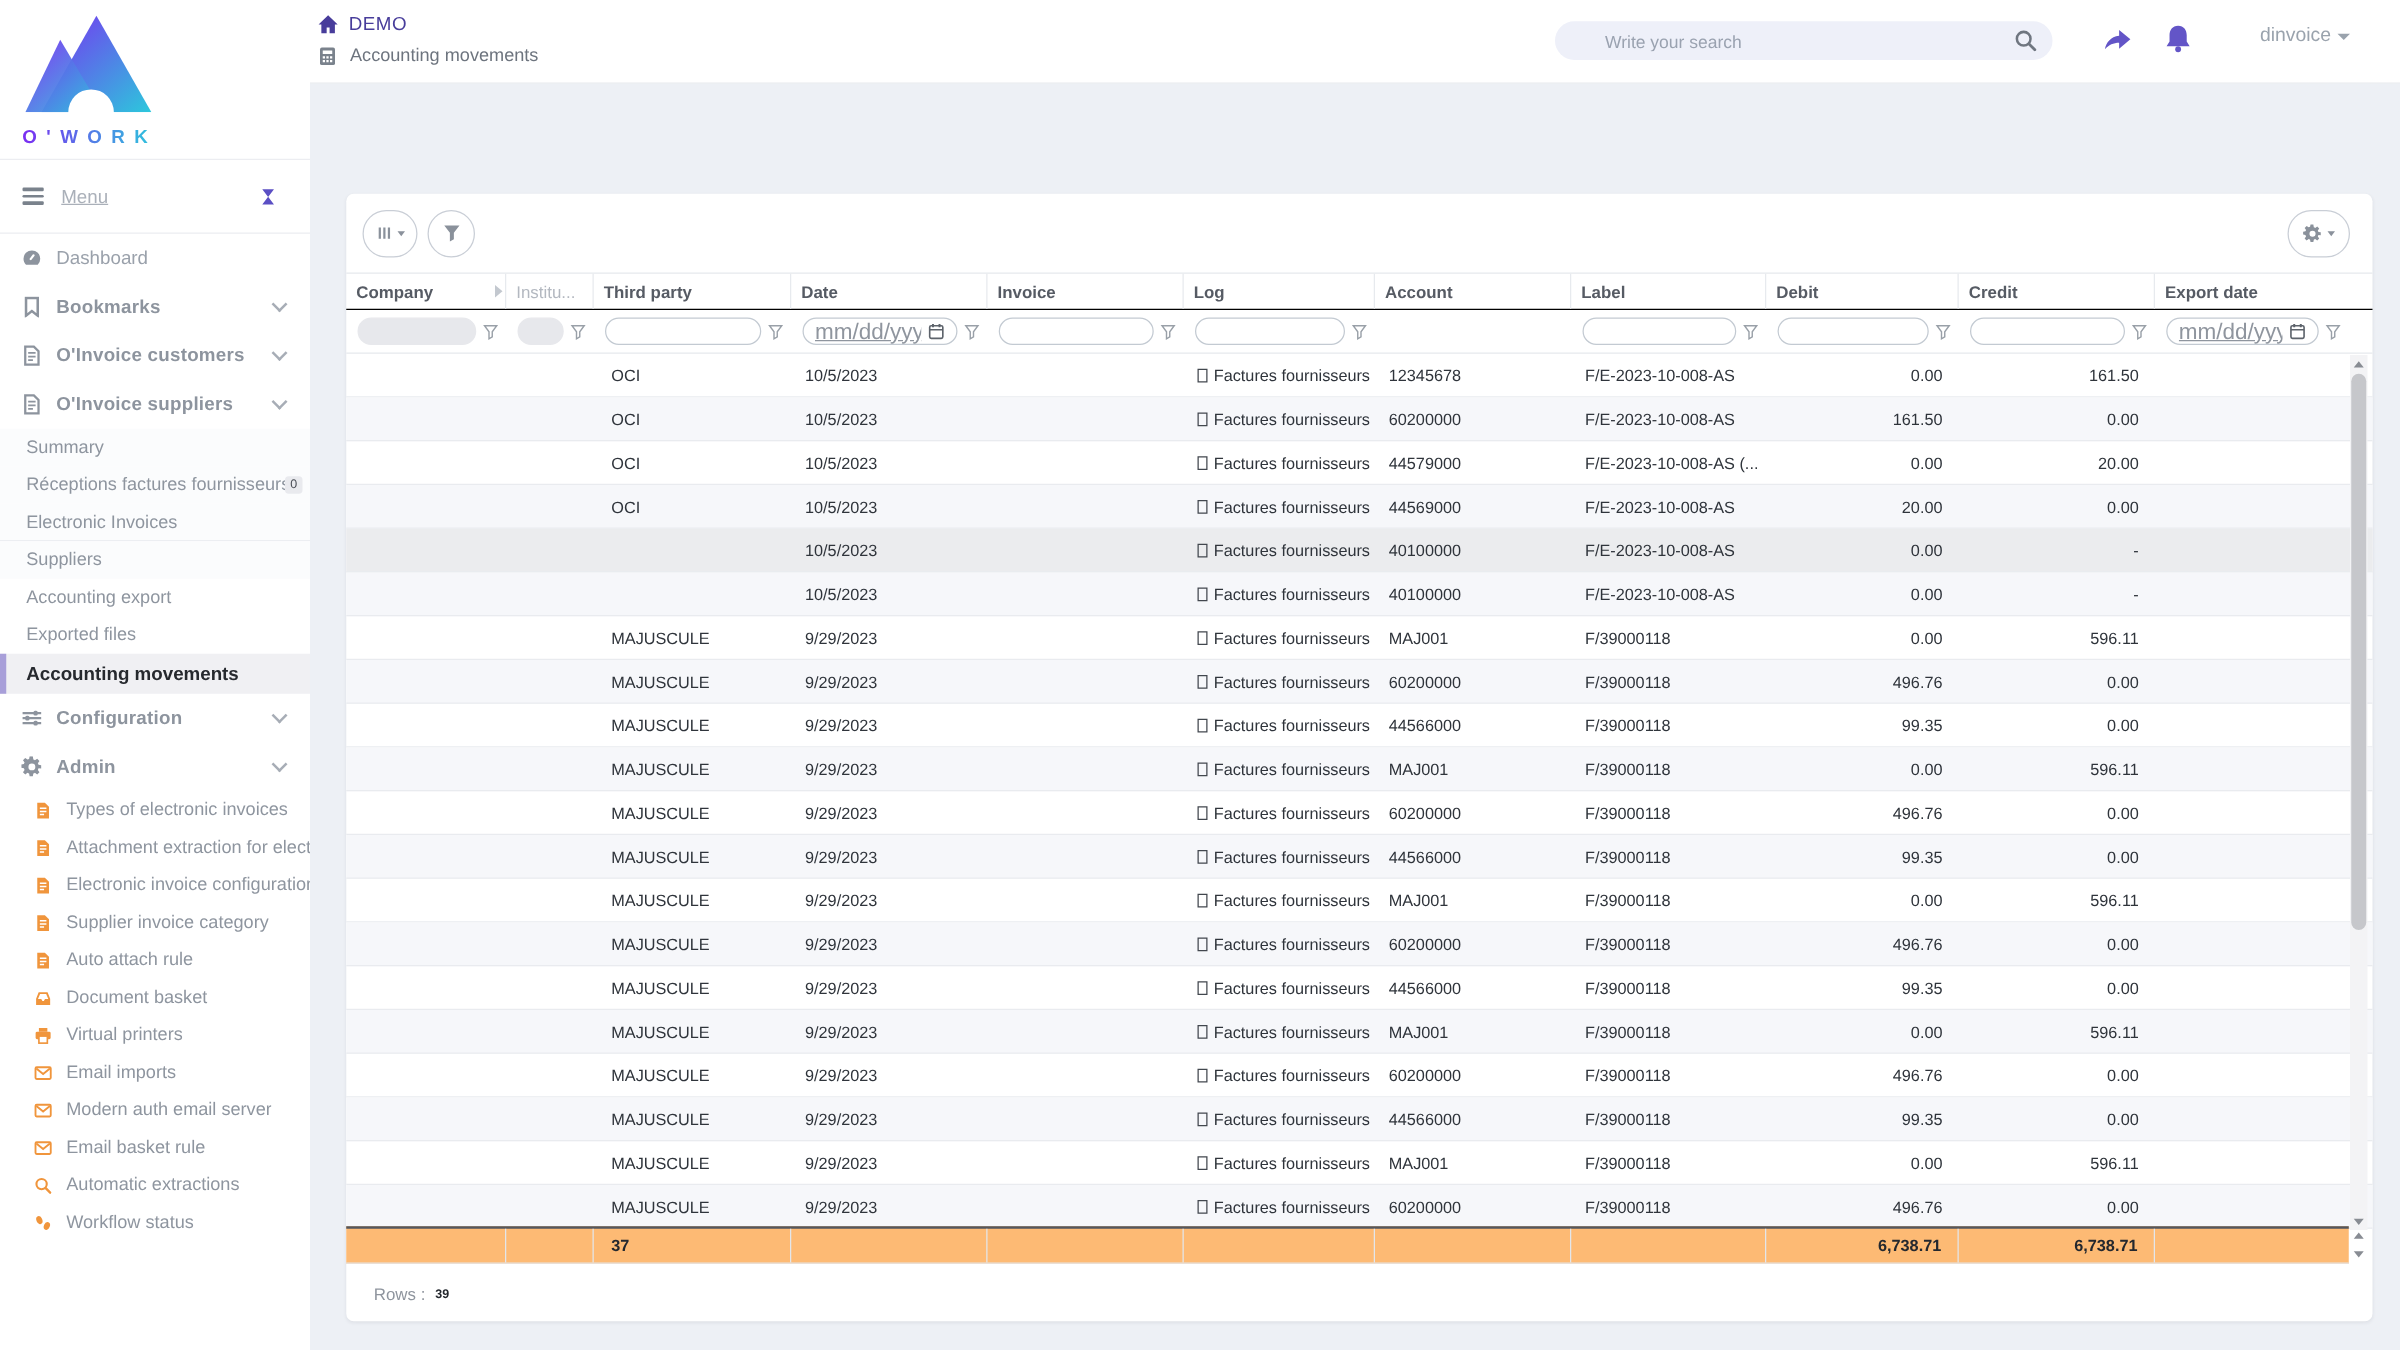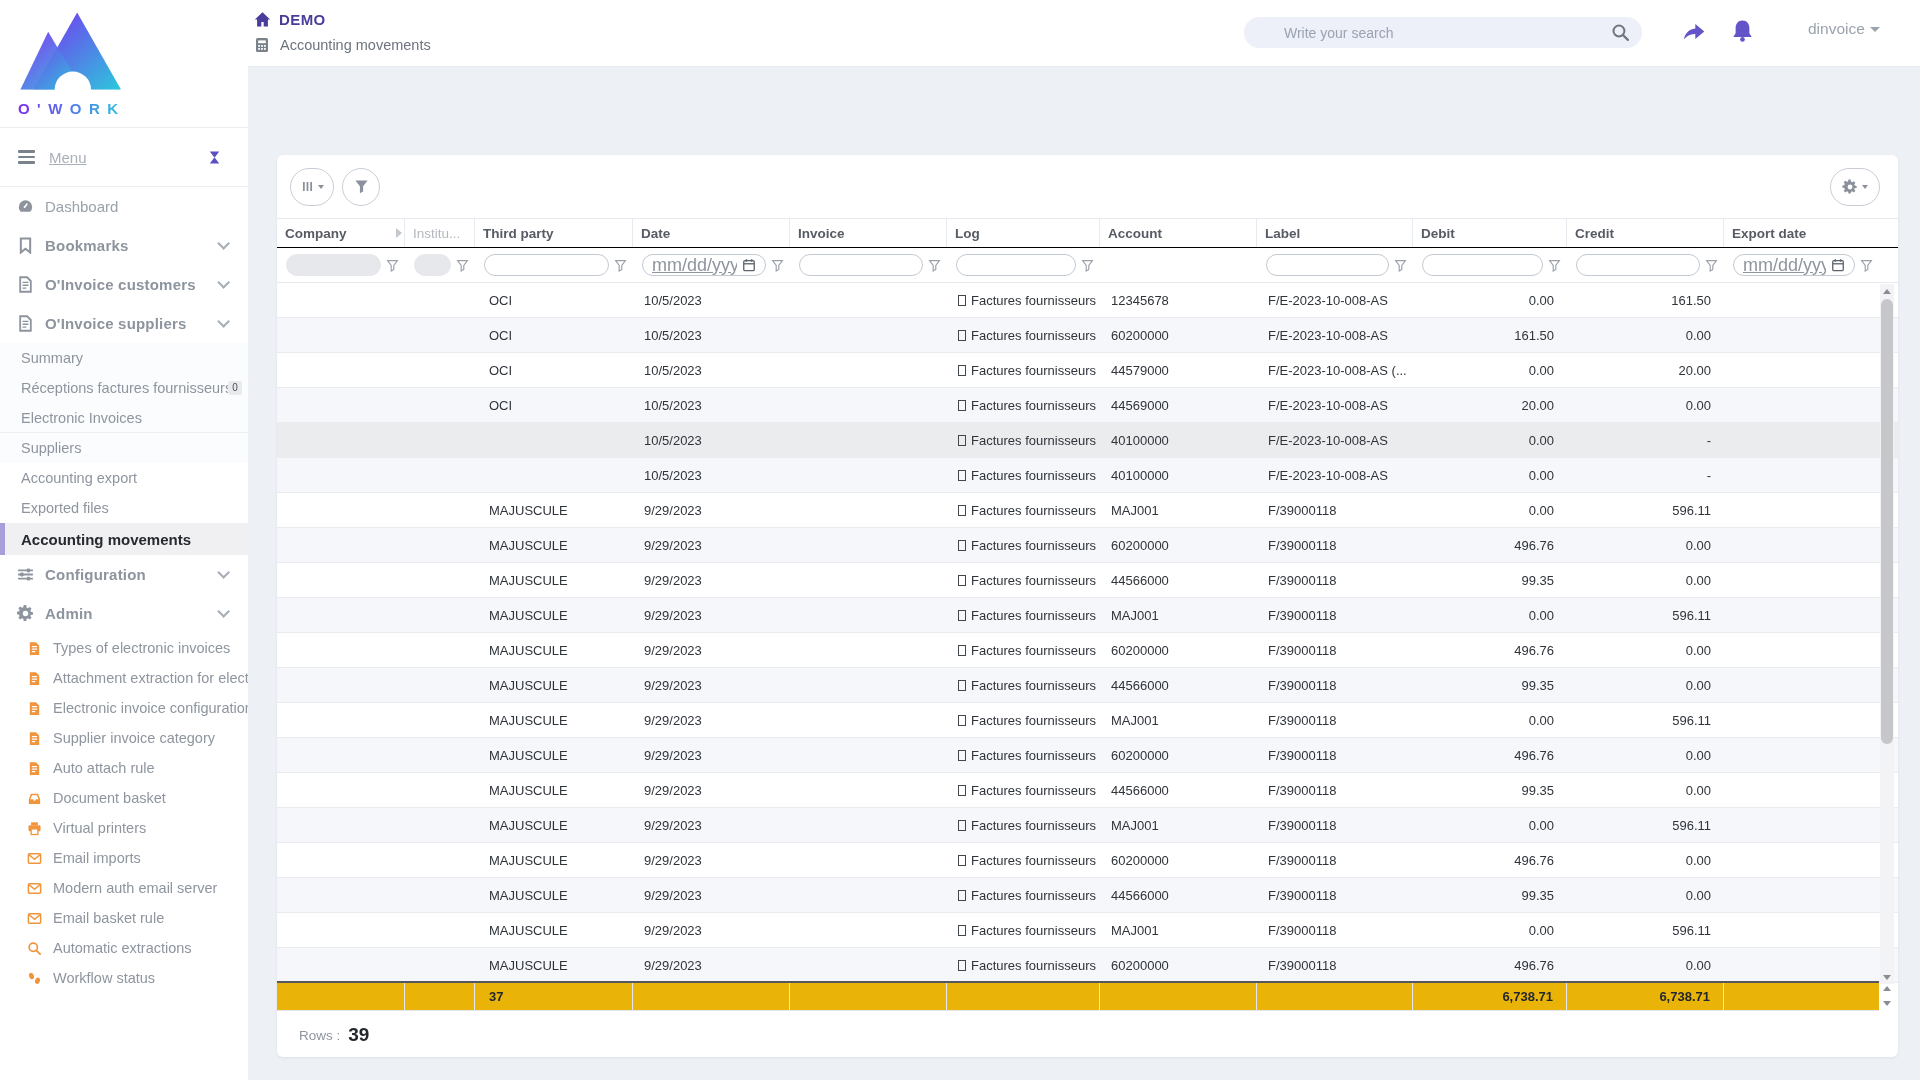"DEMO" #crumb1 .t { font-weight: bold -> normal }
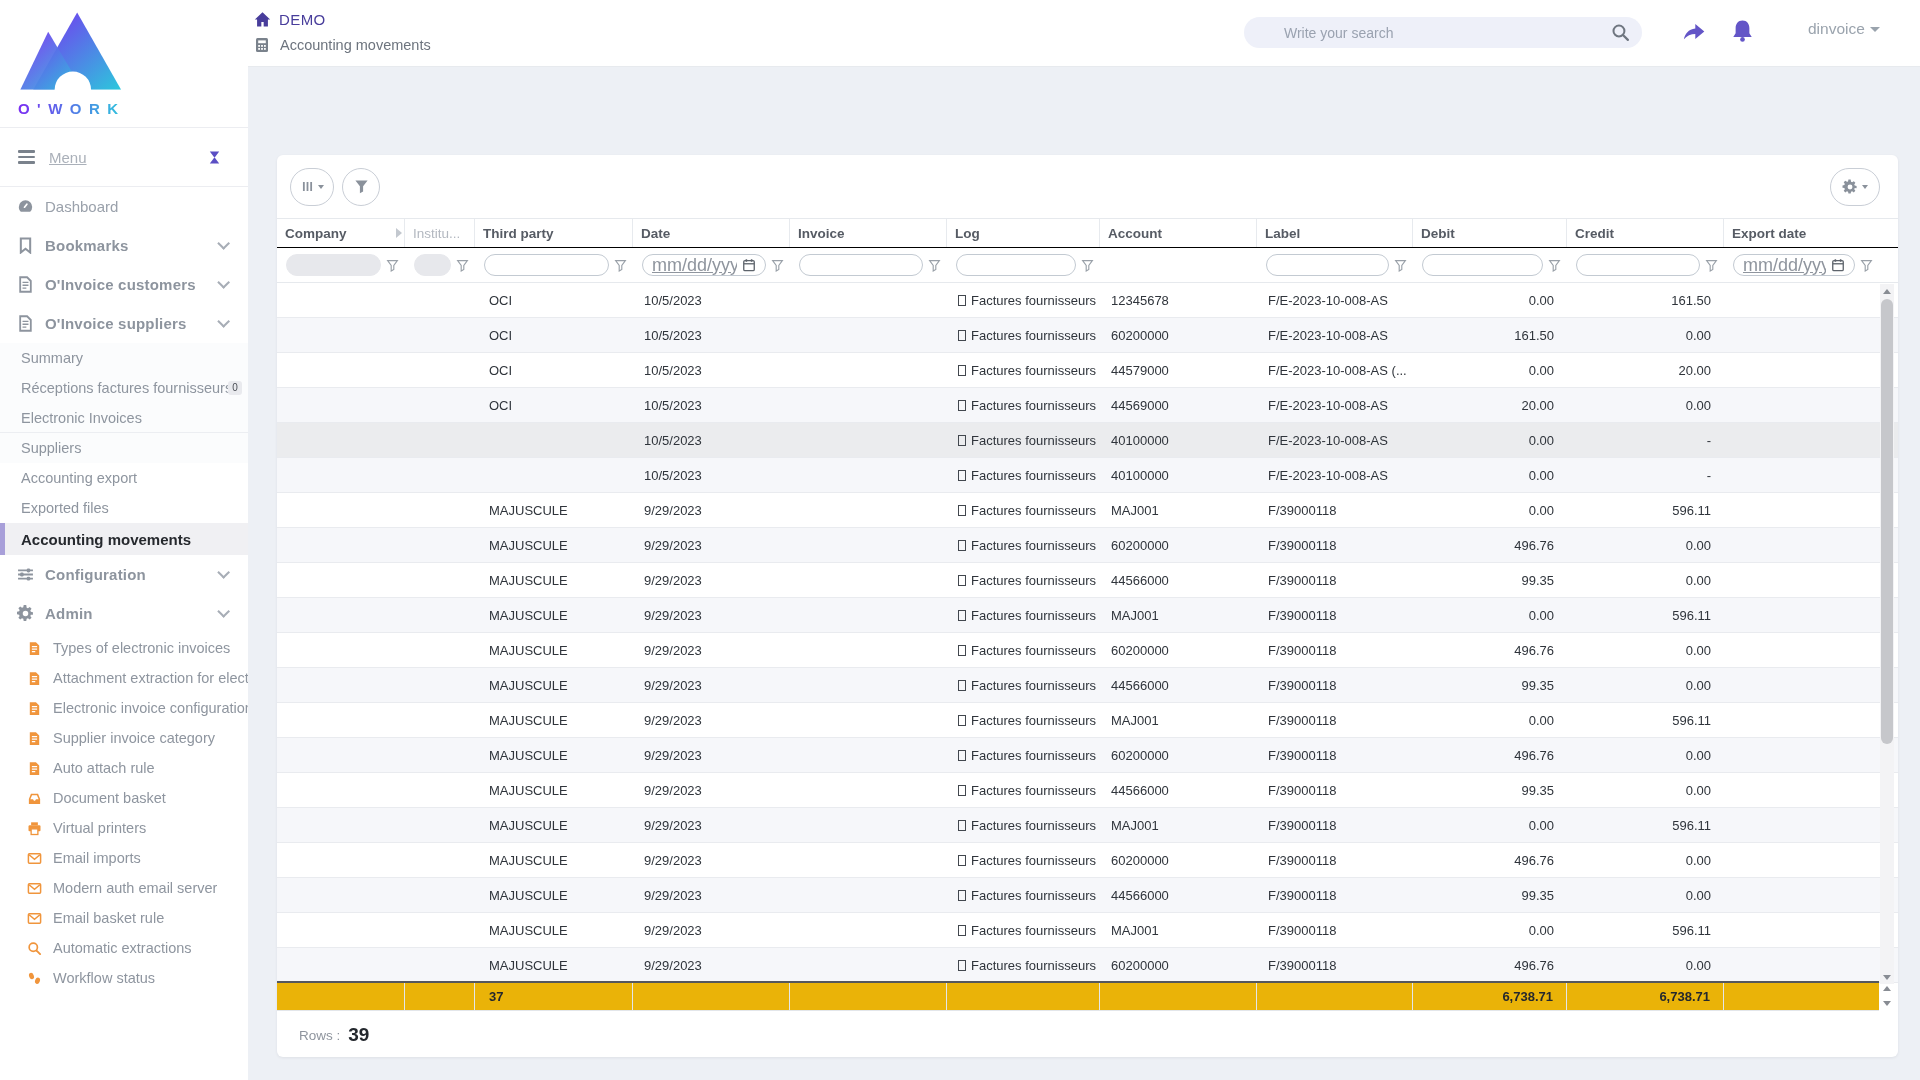"37" #totals { background: #eab308 -> #fdba74 }
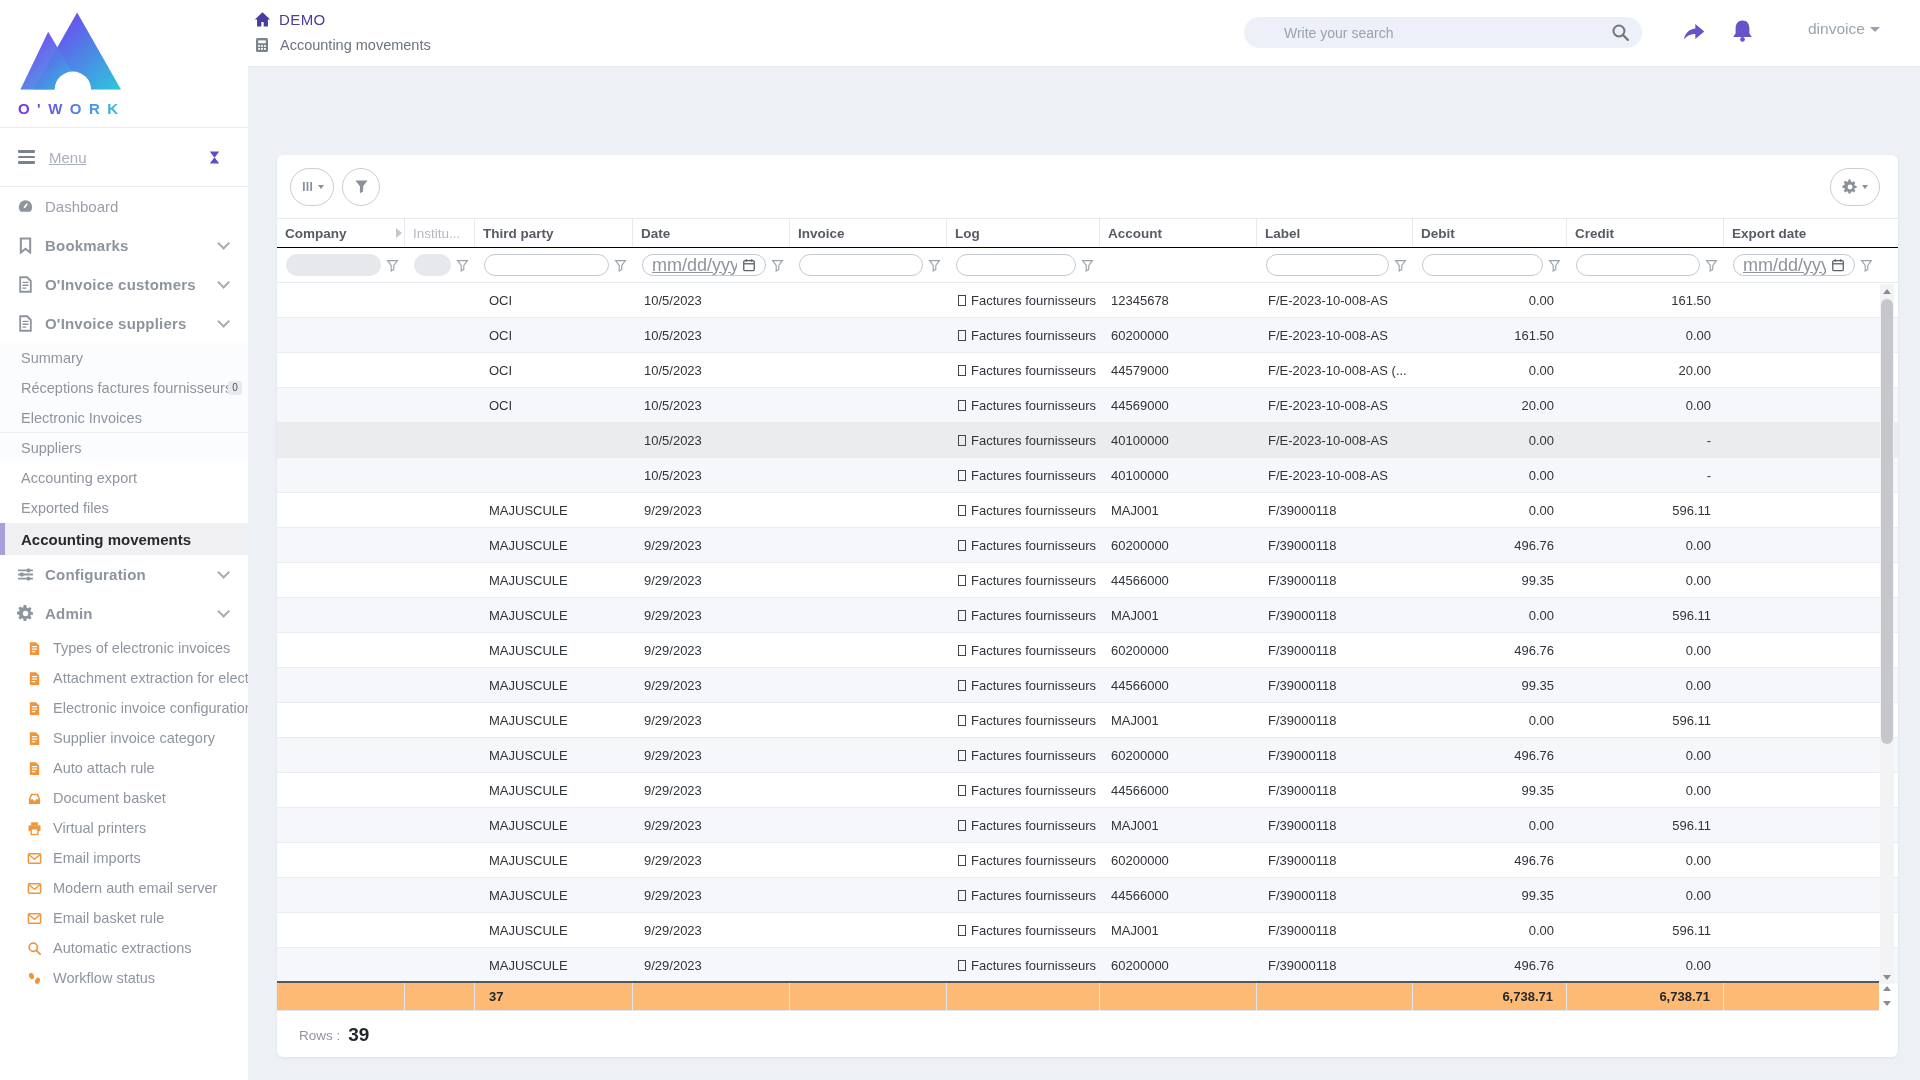"39" #card-footer .val { font-size: 19px -> 10px }
